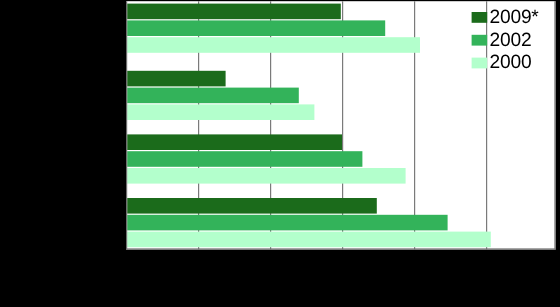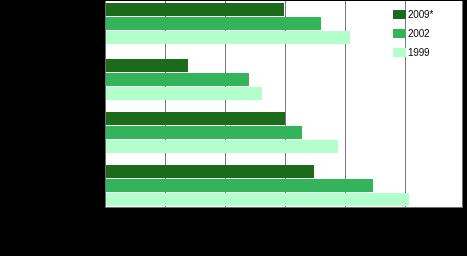"2009*" .legend-label { font-size: 10px -> 16px }
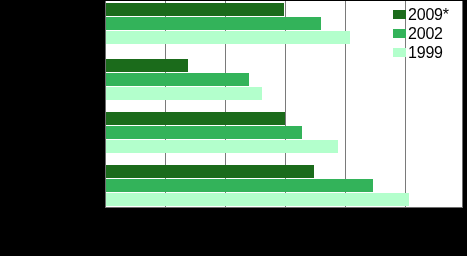"1999" span.legend-label { text: 1999 -> 2000 }
